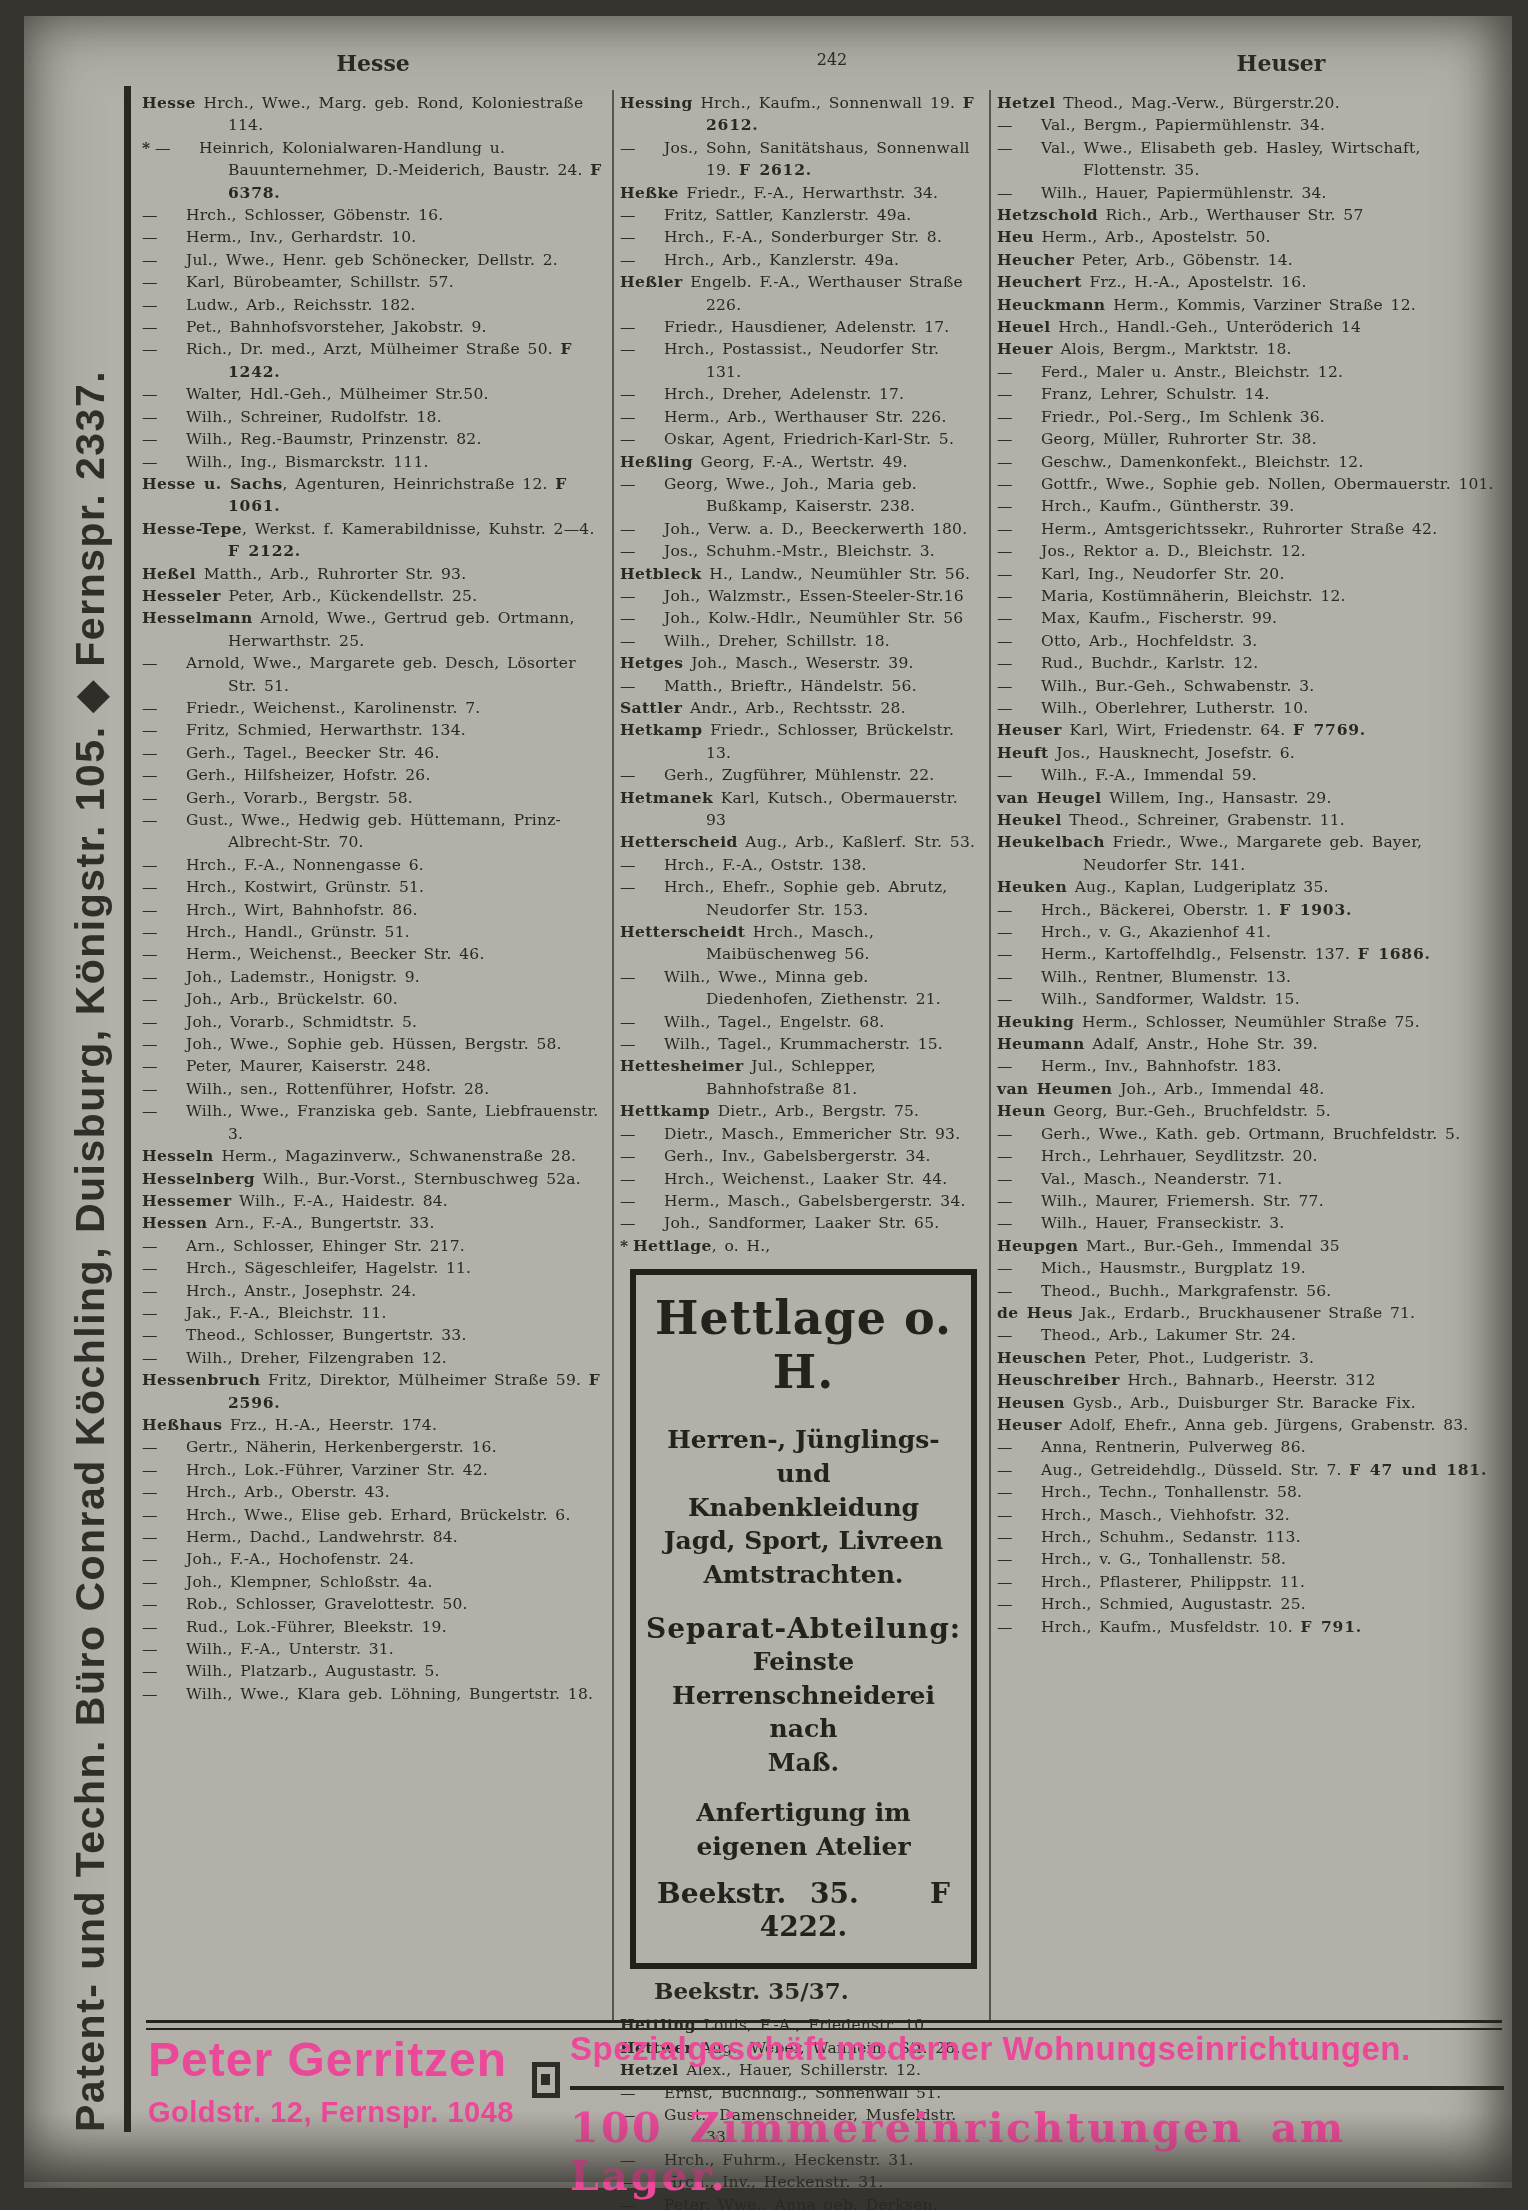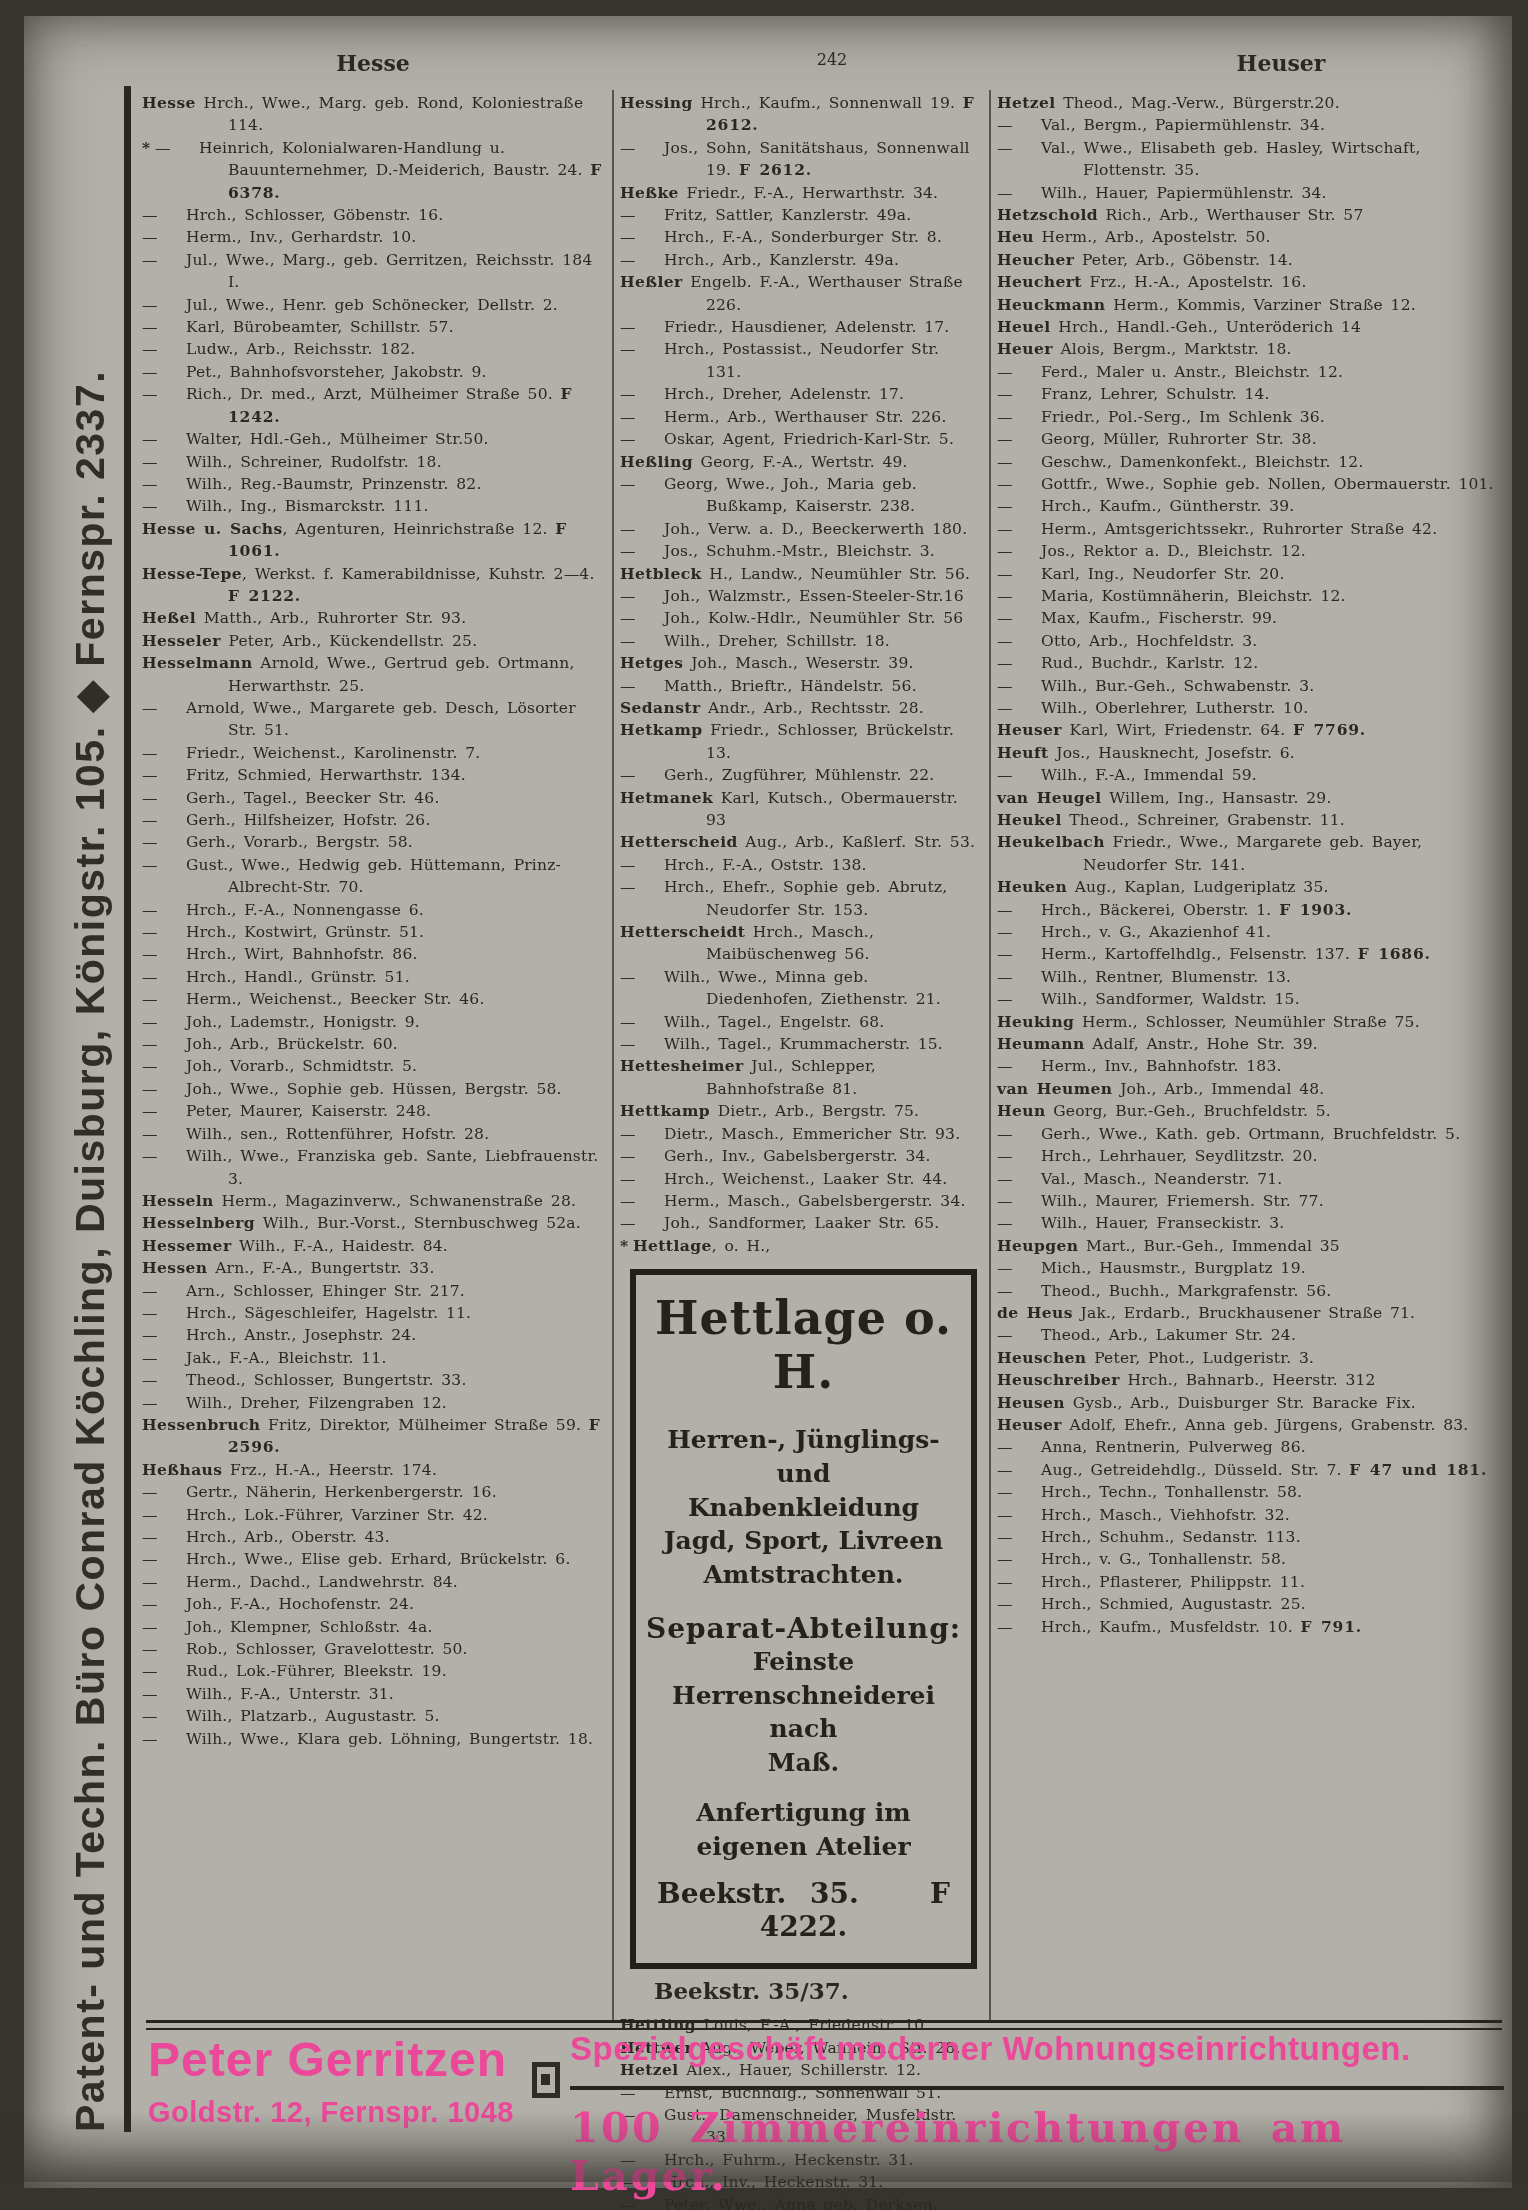"— Jul., Wwe., Marg., geb." div.entry { html: <div><span>—</span>Jul., Wwe., Marg., geb. Gerritzen, Reichsstr. 184 I.</div> -> none }
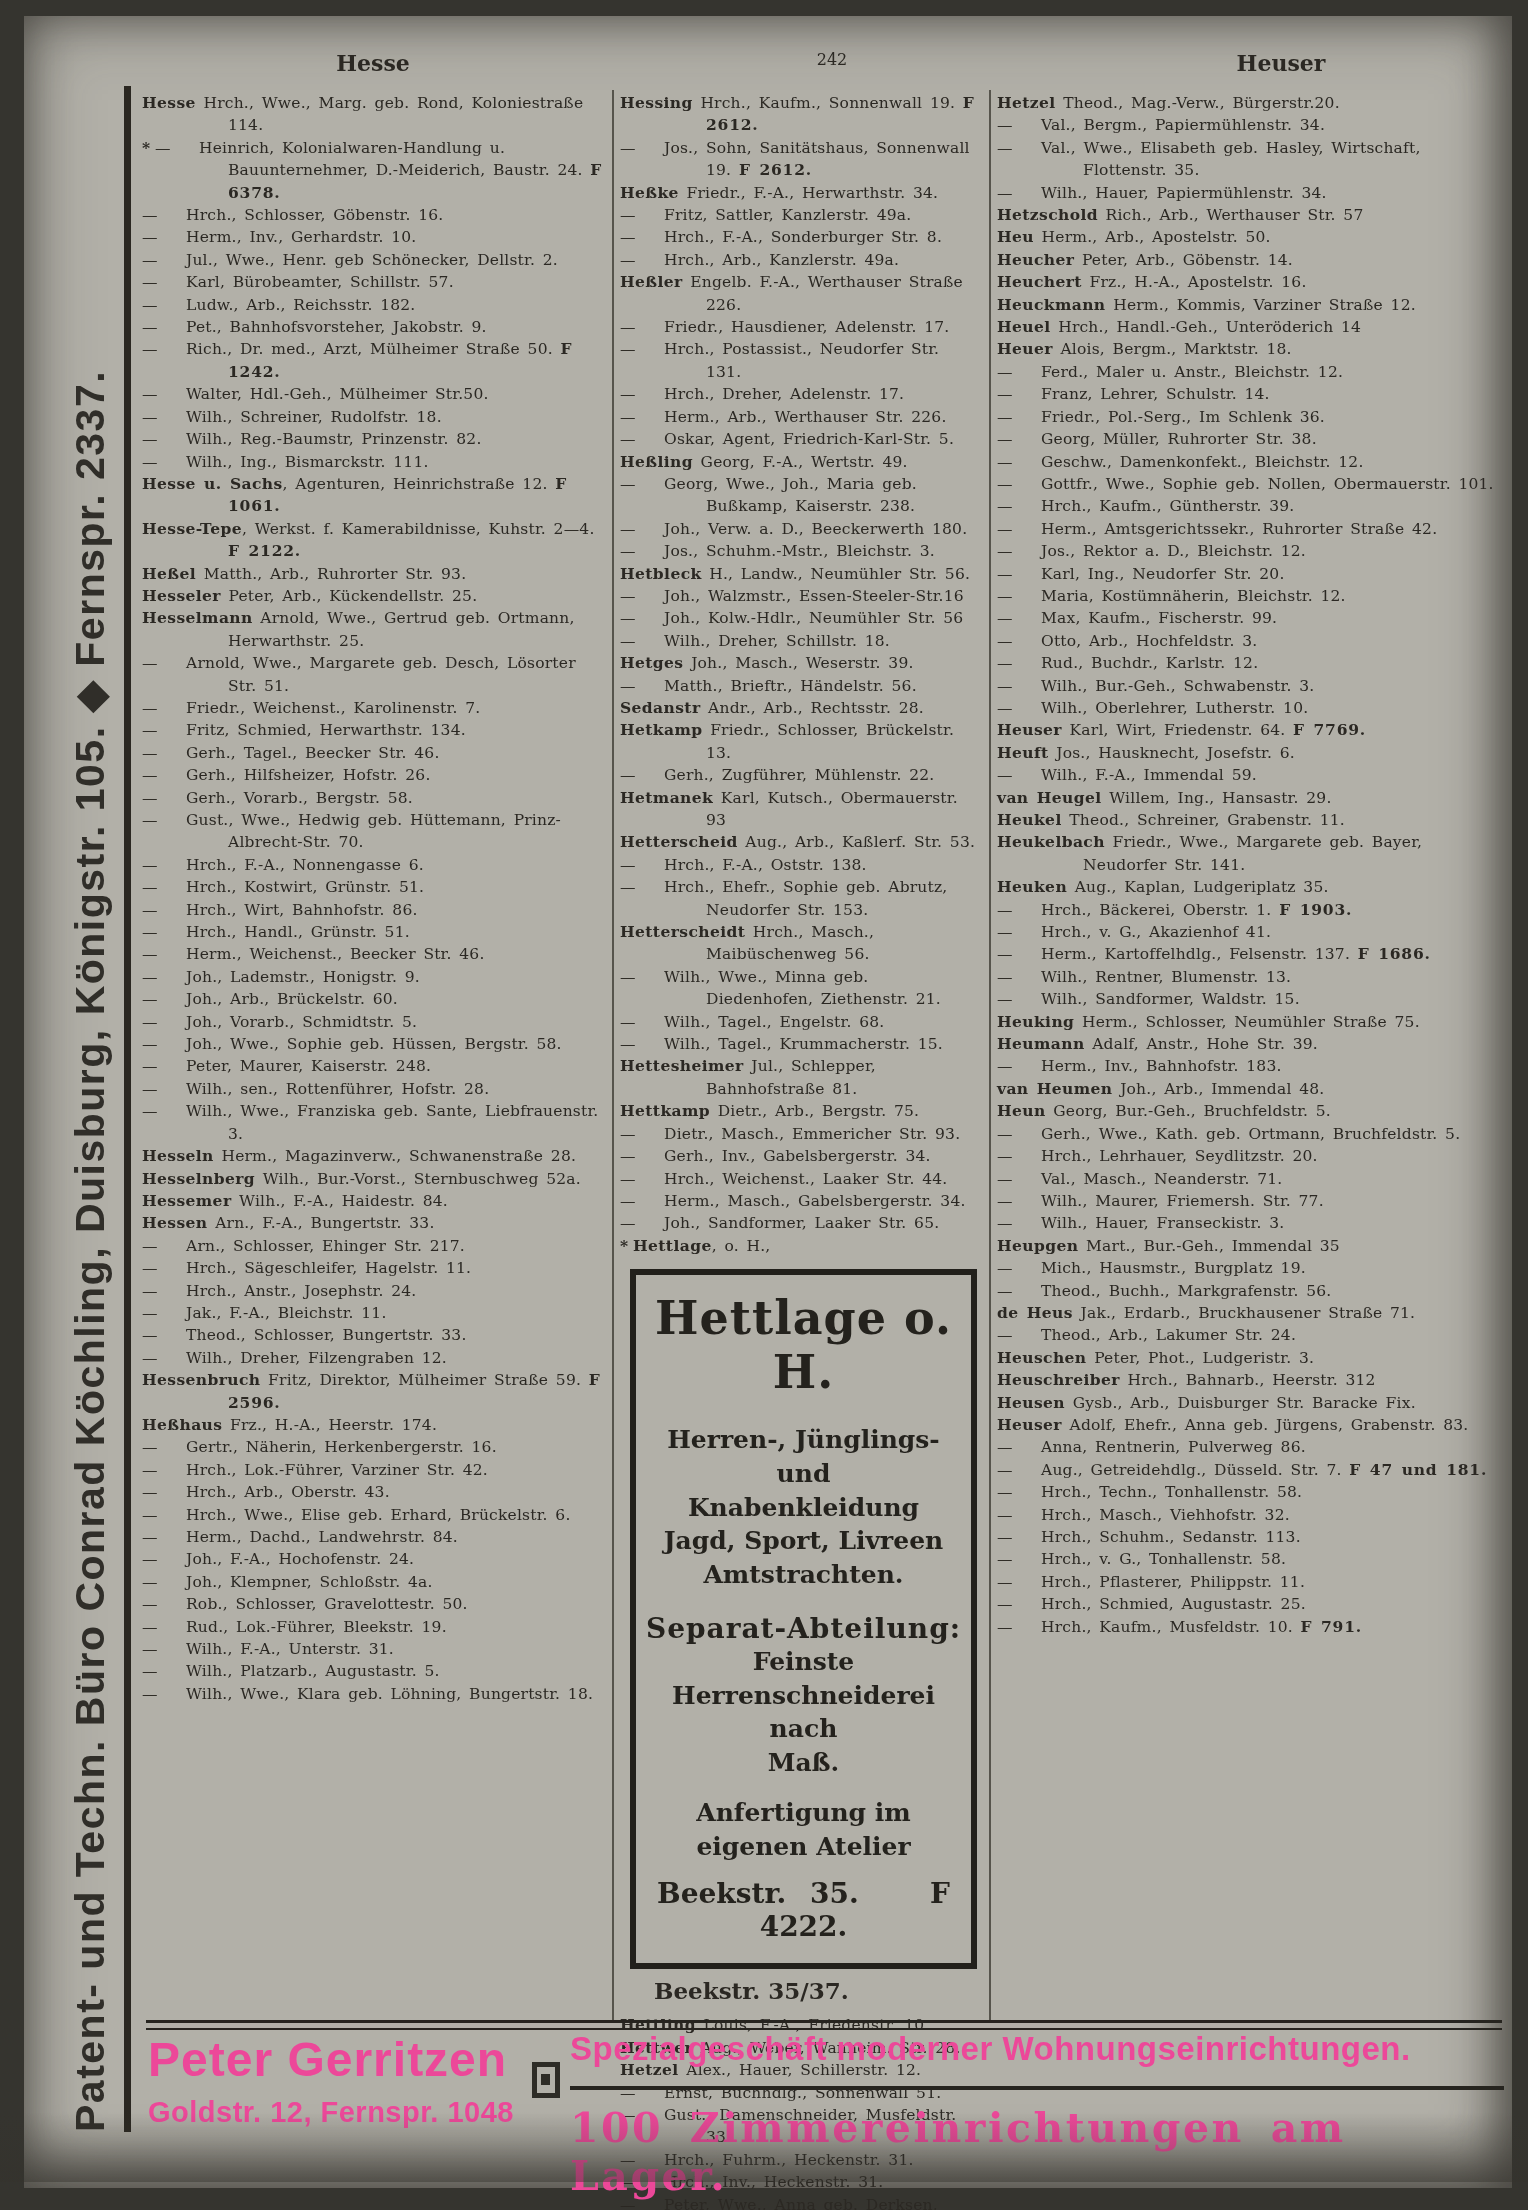"Sedanstr" b { text: Sedanstr -> Sattler }
